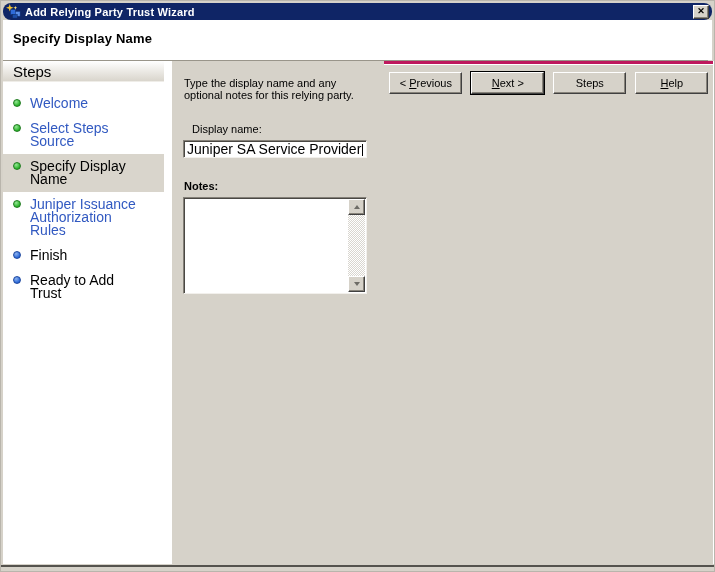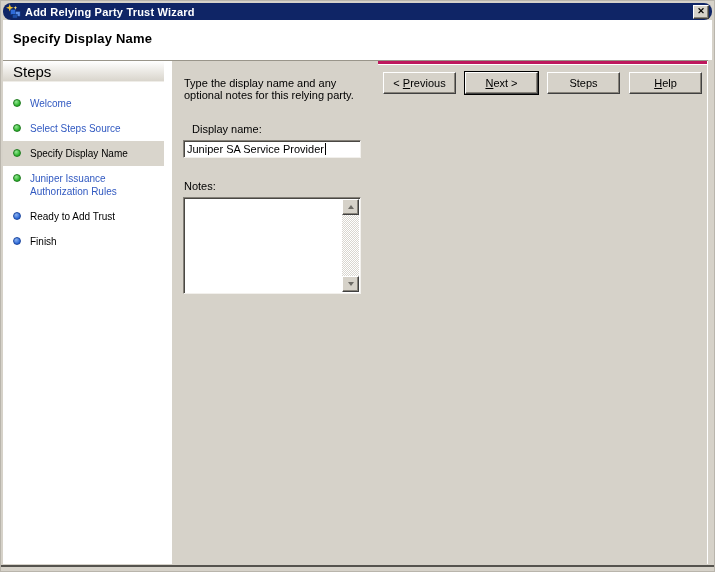"Welcome" .step-label { font-size: 10px -> 14px }
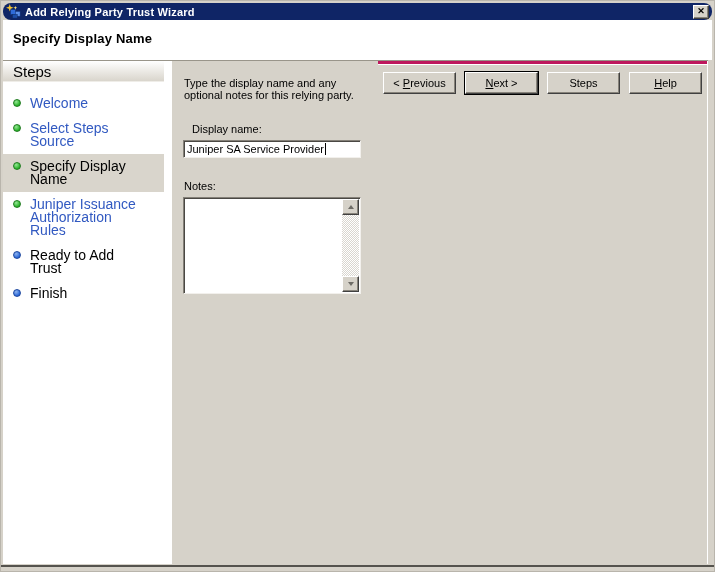"Juniper SA Service Provider" .text-input { font-size: 11px -> 14px; text-align: none -> right }
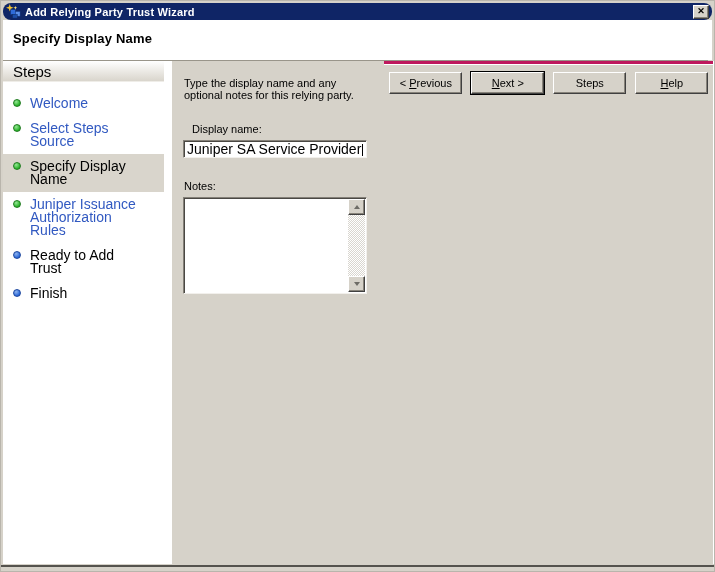"Notes:" .notes-label { font-weight: none -> bold }
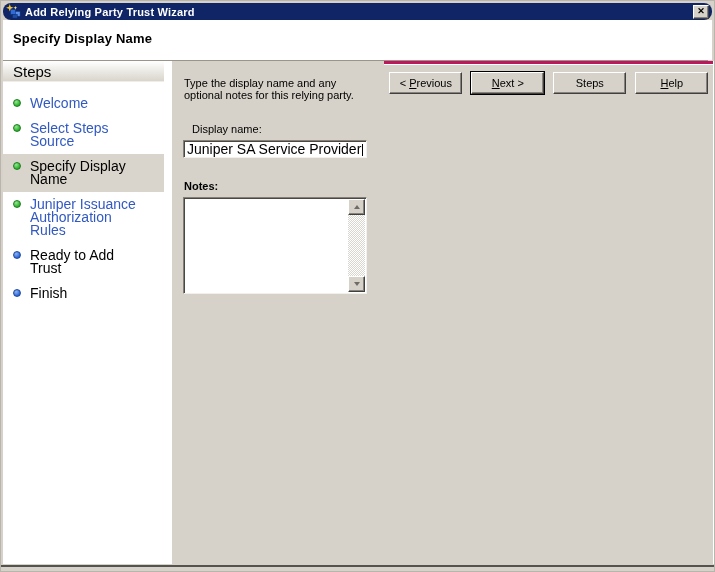"Ready to Add Trust" li.upcoming { order: before "Finish" -> after "Finish" }
